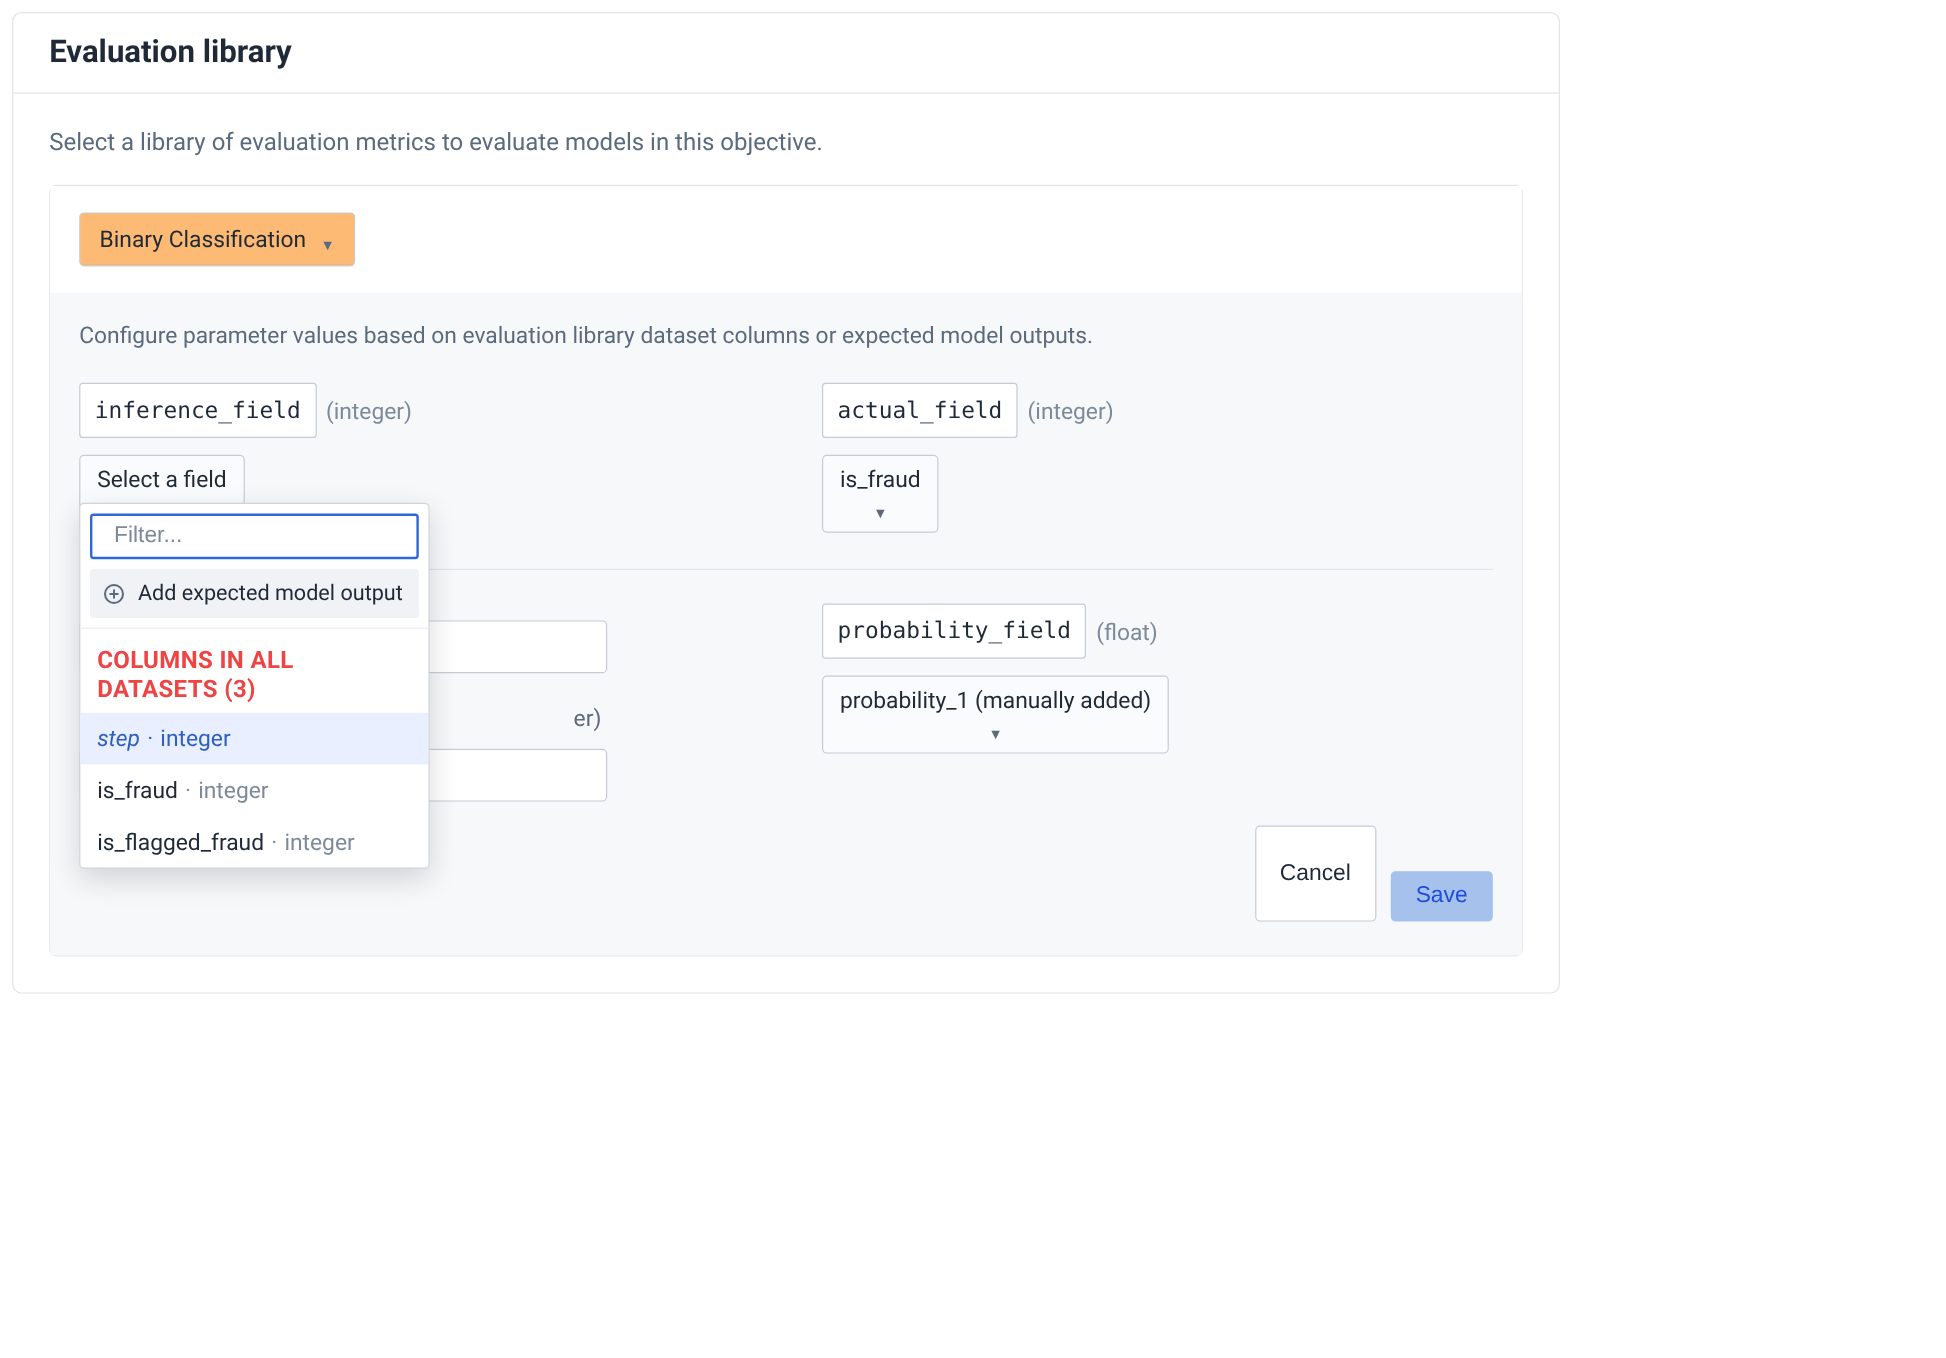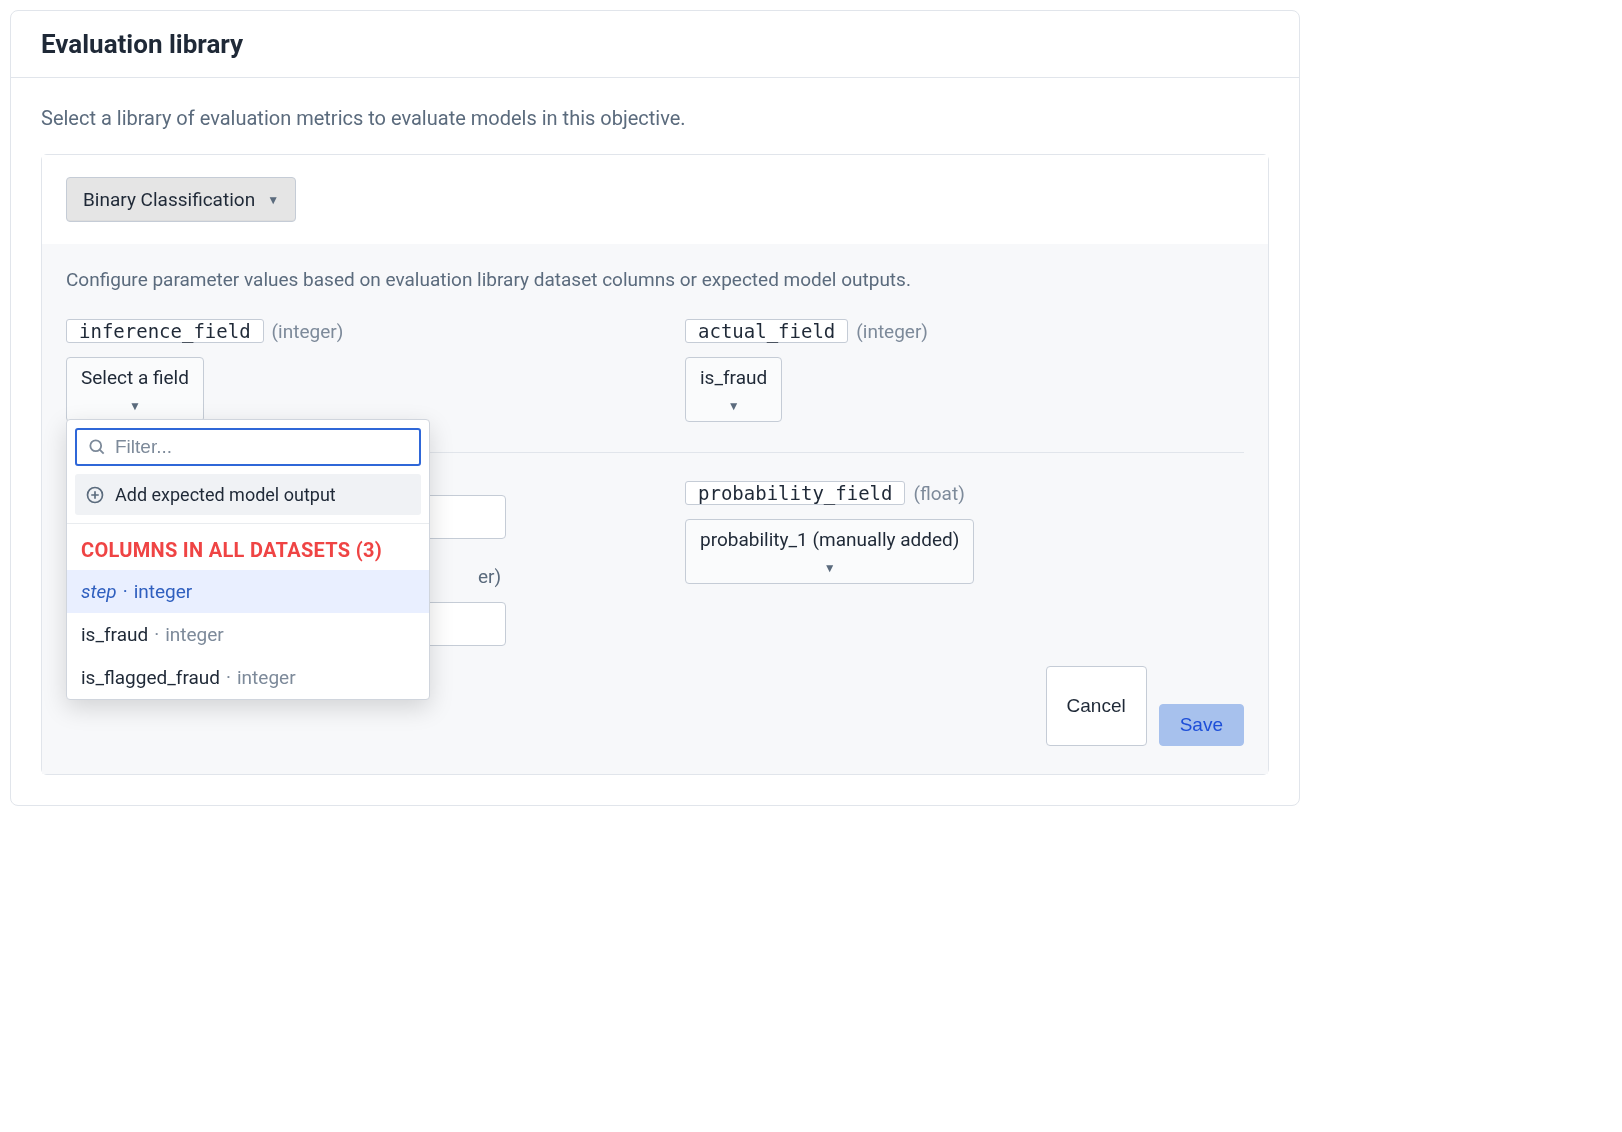"Binary Classification" .dropdown-btn { align-items: center -> flex-end; background: #e5e5e5 -> #fdba74 }
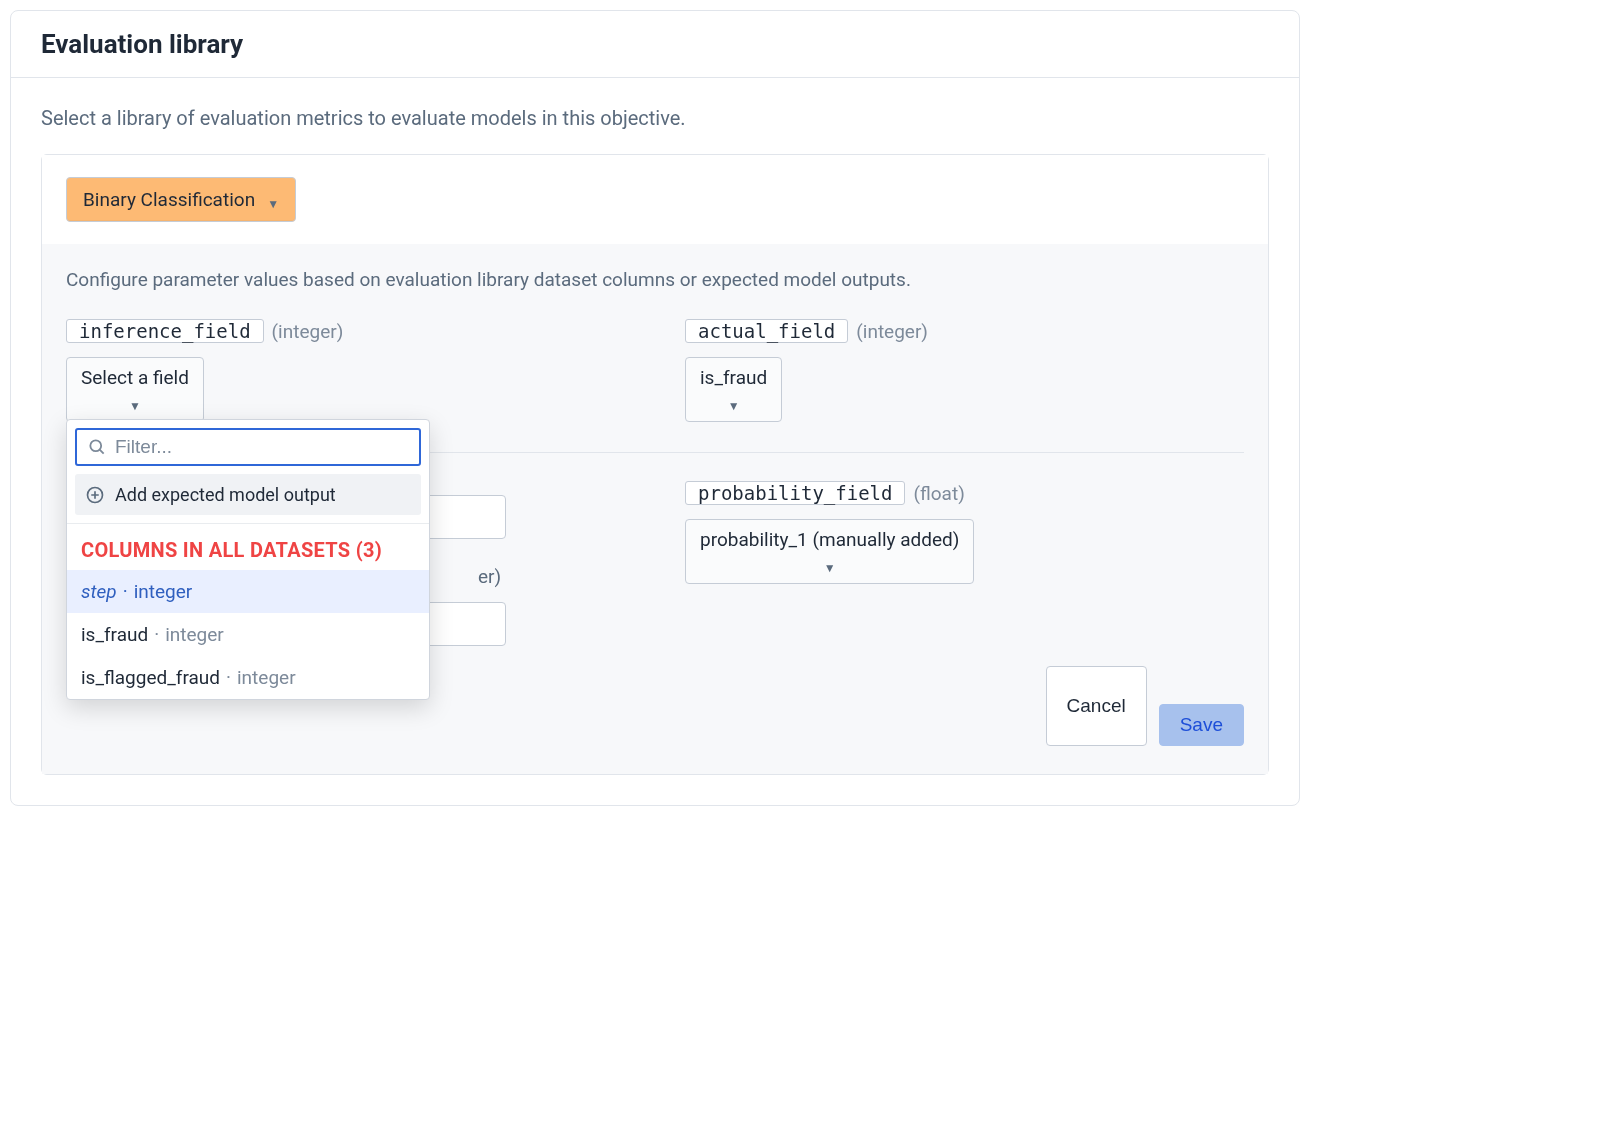"inference_field" .param-name-box { padding: 0 12px -> 11px 12px }
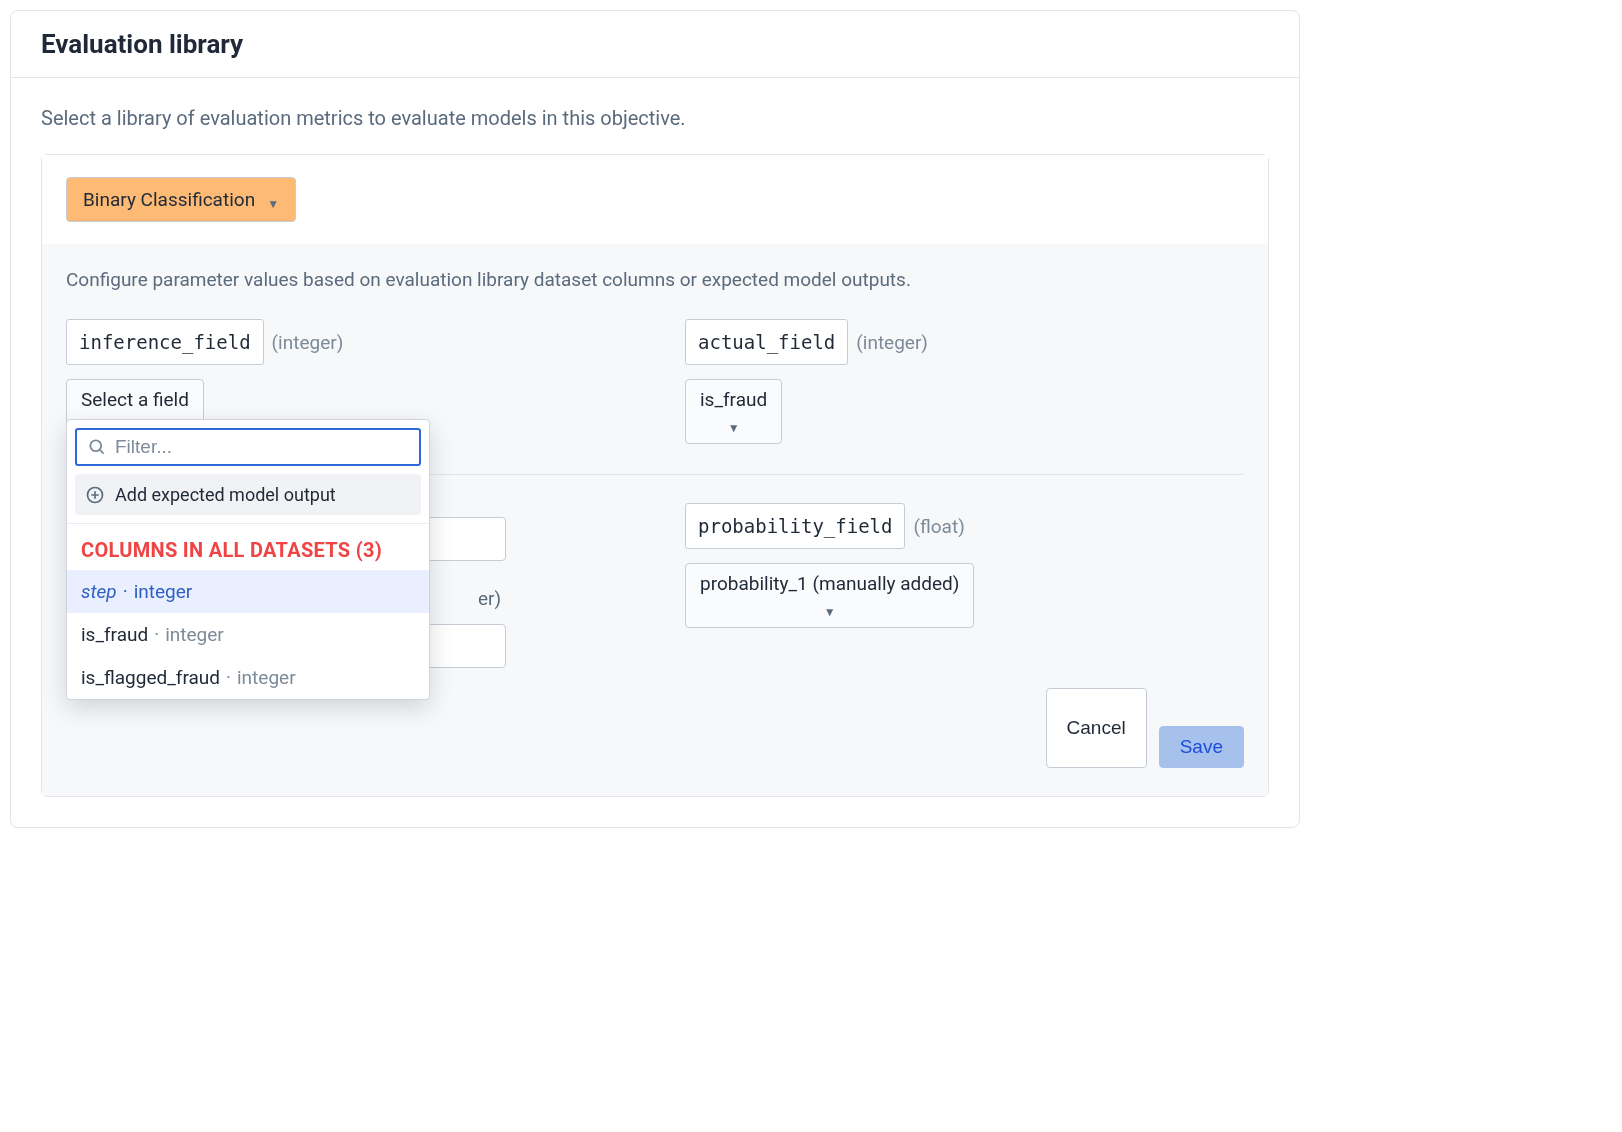"Filter..." .dropdown-popover { width: 364px -> 292px }
